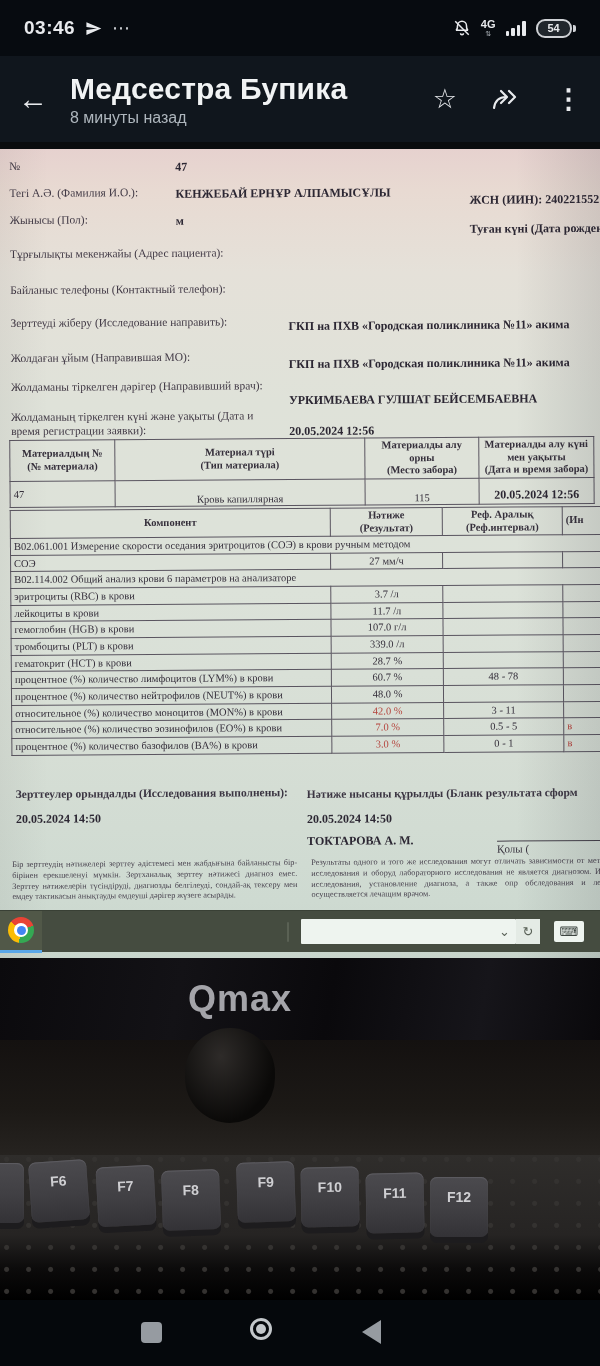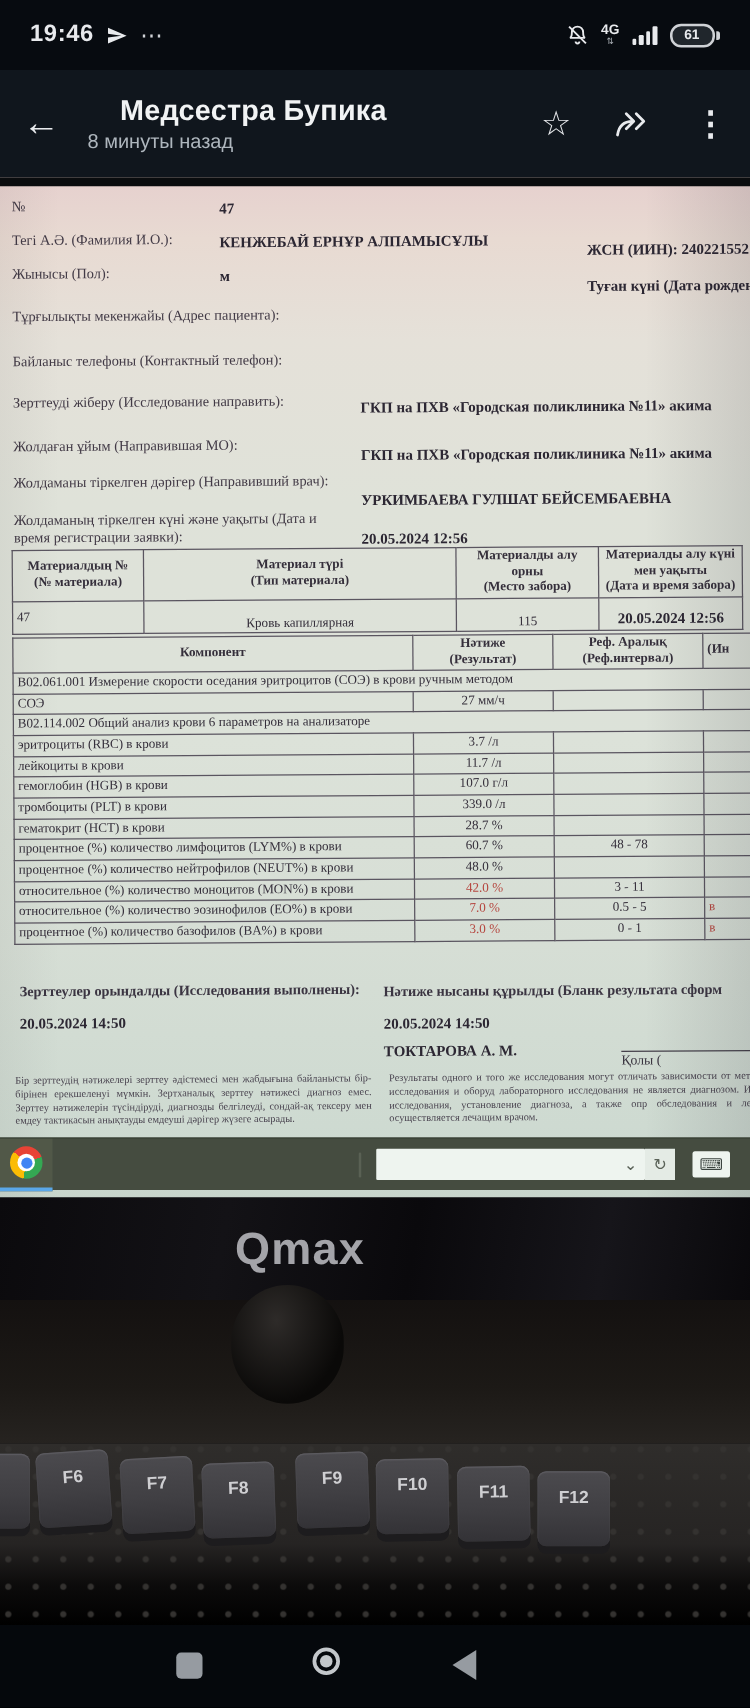"19:46" span.sb-time { text: 19:46 -> 03:46 }
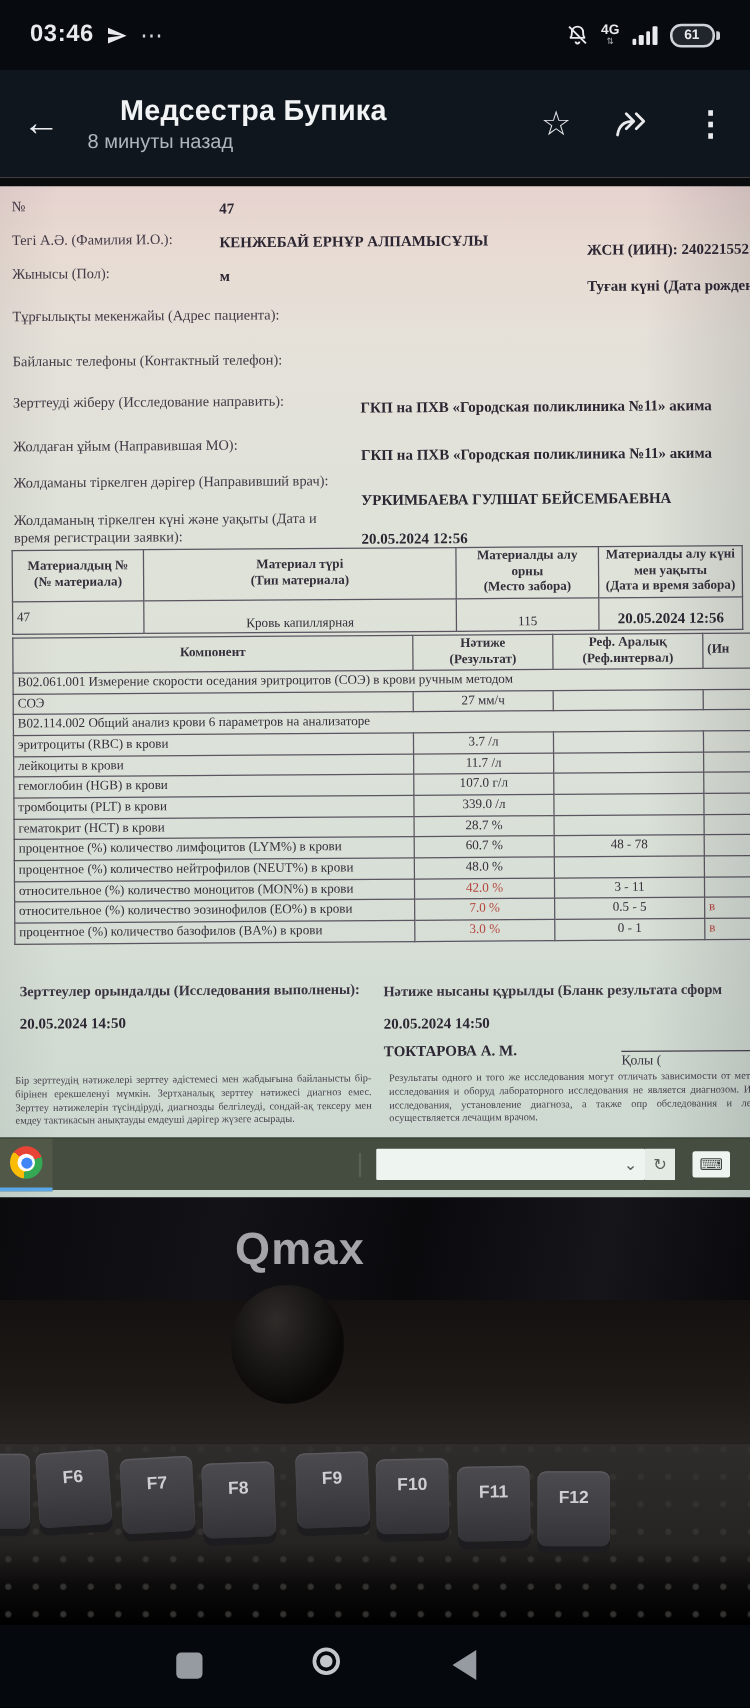"61" span.batt-body { text: 61 -> 54 }
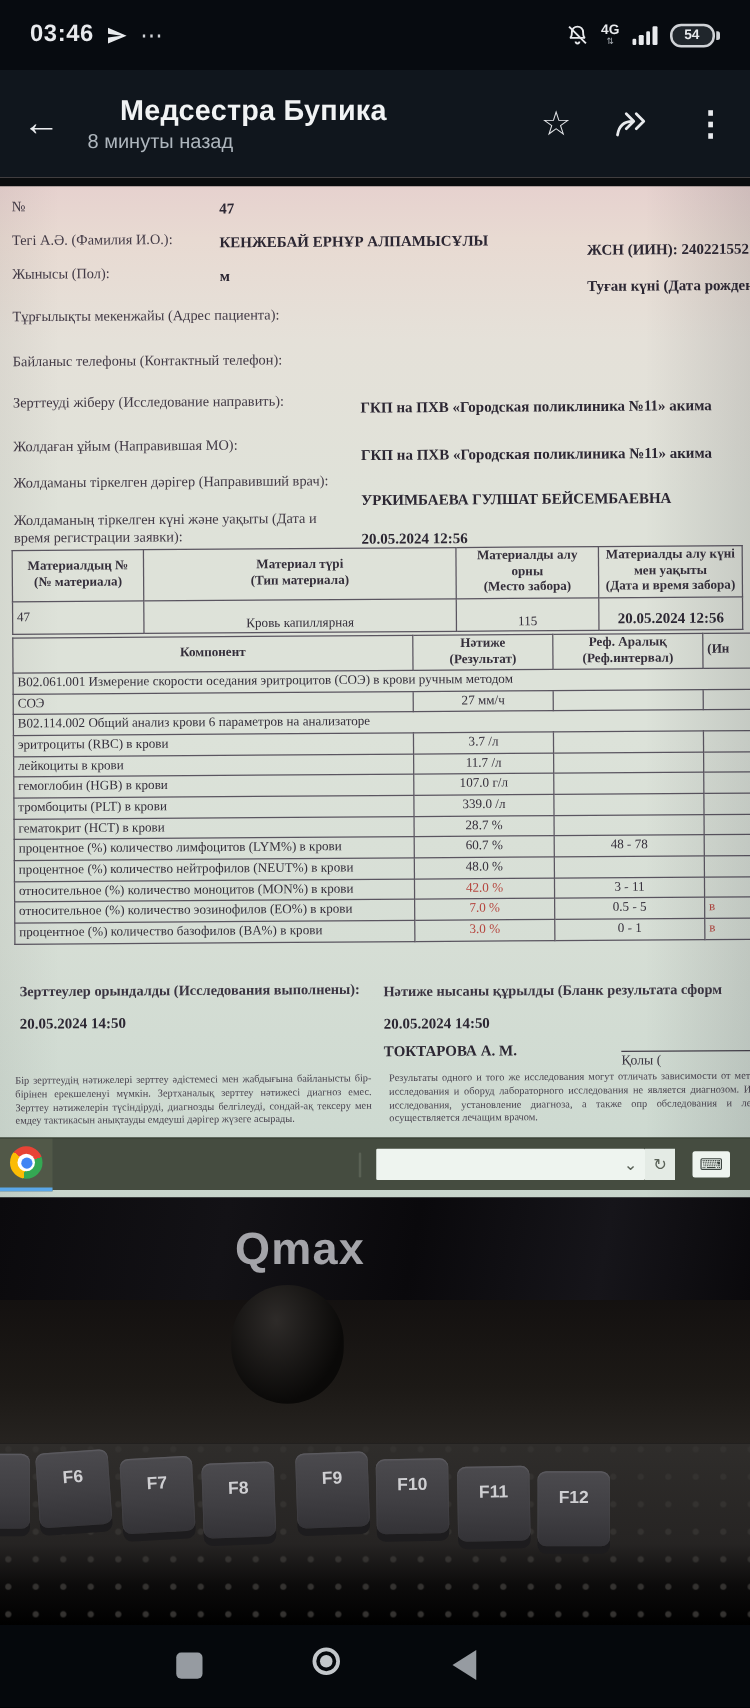"Медсестра Бупика" .chat-title { font-size: 23px -> 30px; margin-left: 26px -> none }
